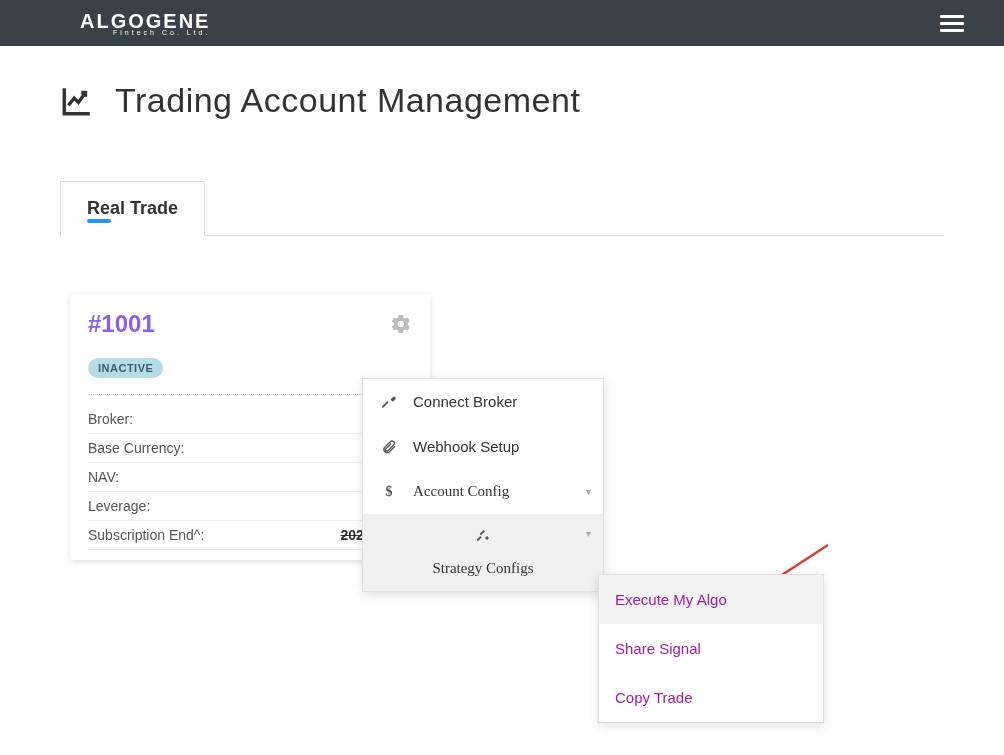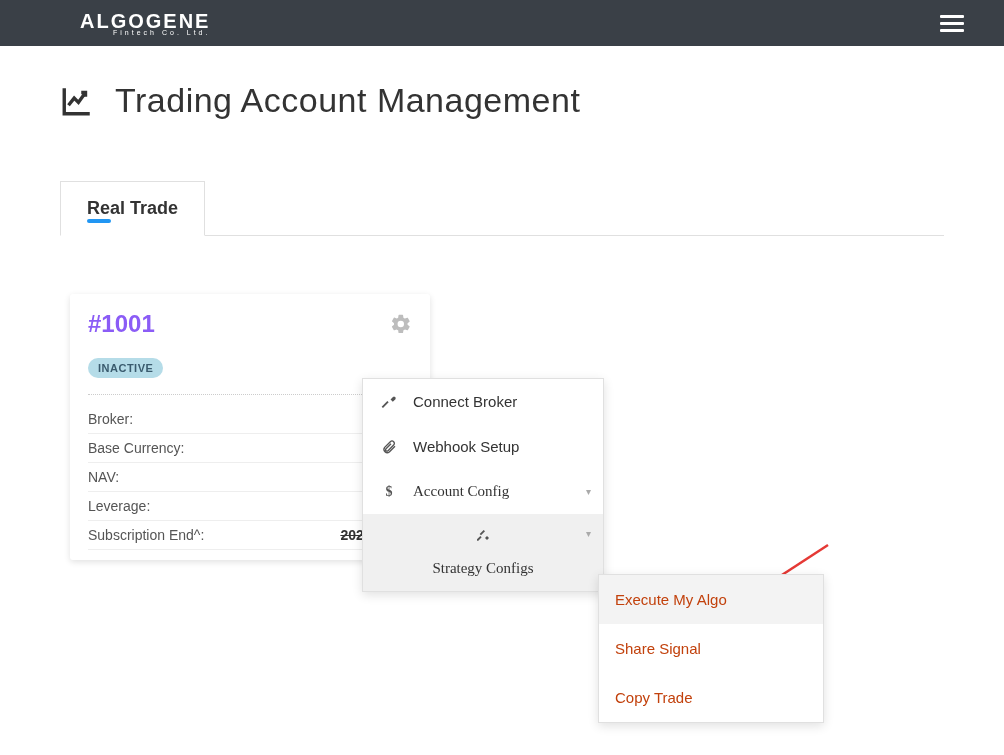"Execute My Algo" .sitem { color: #c2410c -> #a21caf }
